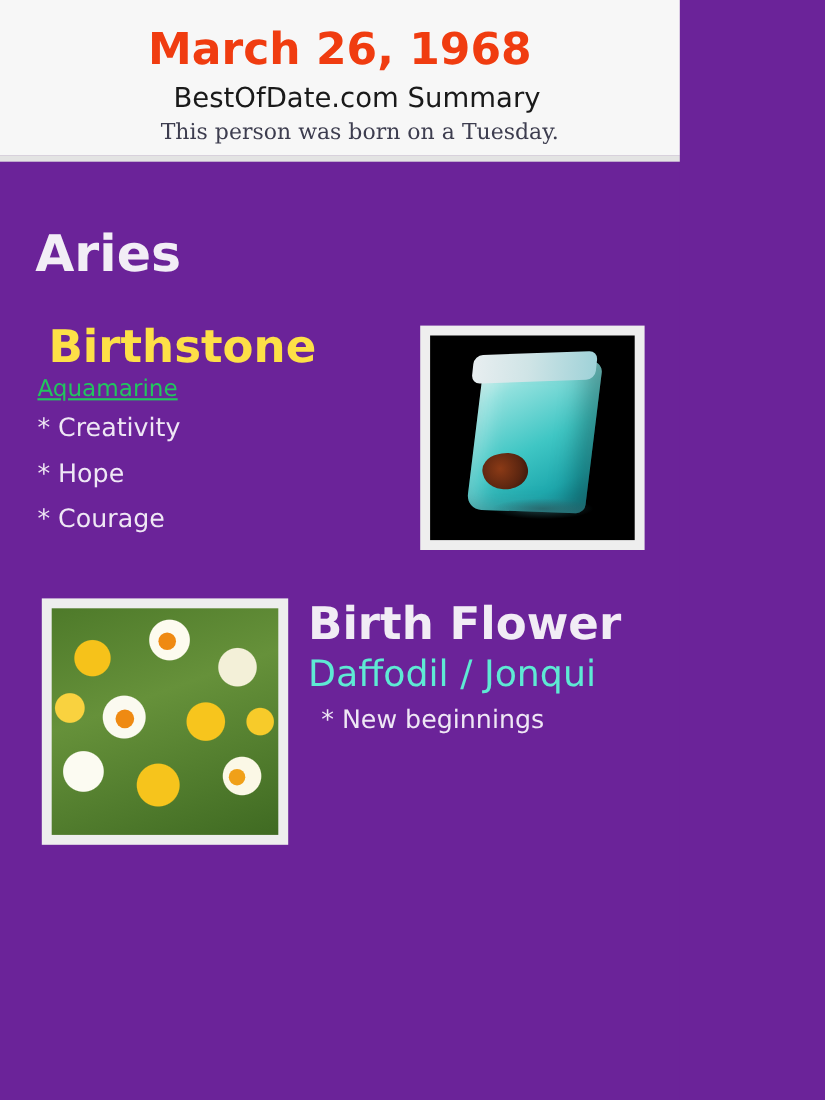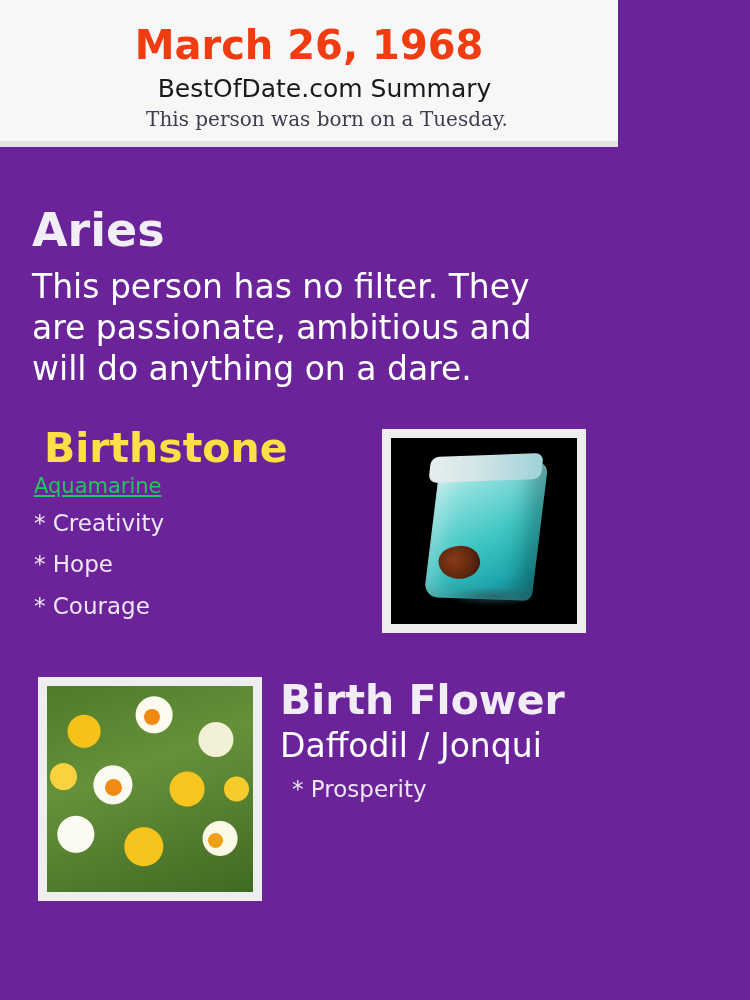"This person has no filter." div.zodiac-desc { html: <div>This person has no filter. They are passionate, ambitious and will do anything on a dare.</div> -> none }
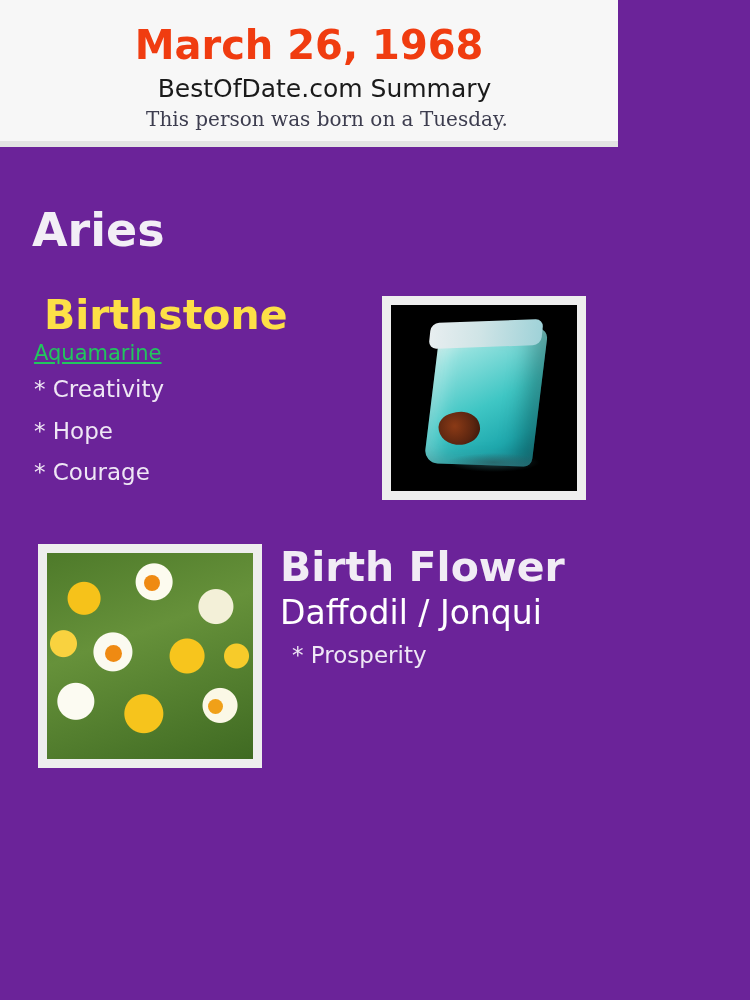"Daffodil / Jonqui" .flower-sub { color: #ffffff -> #5eead4 }
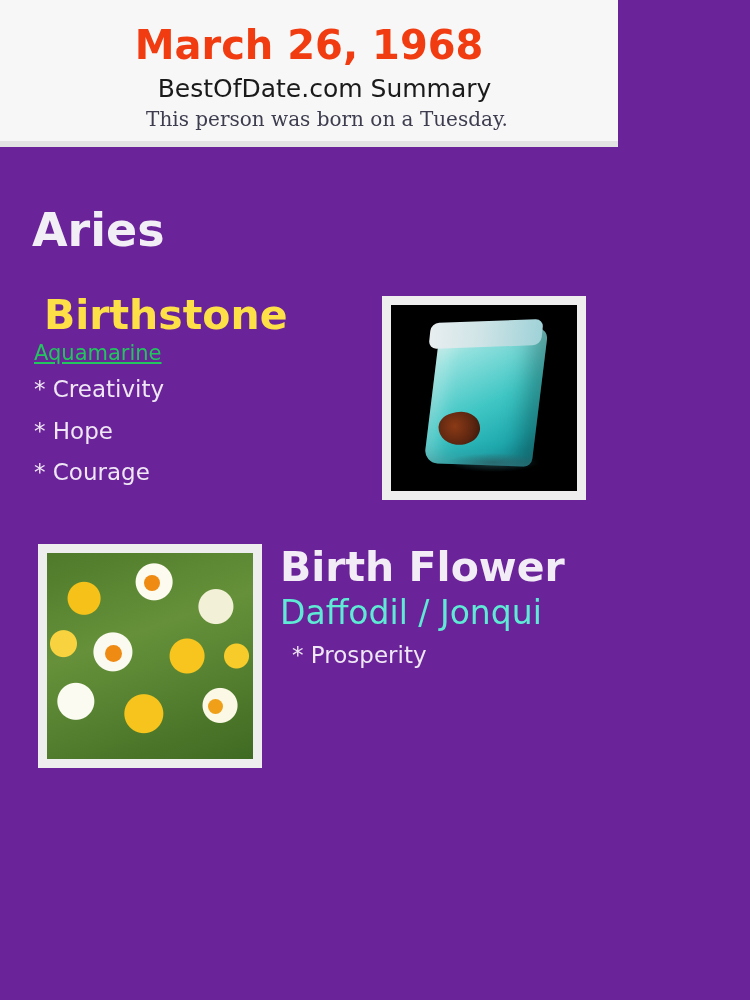"* New beginnings" div.flower-bullet { html: none -> <div>* New beginnings</div> }
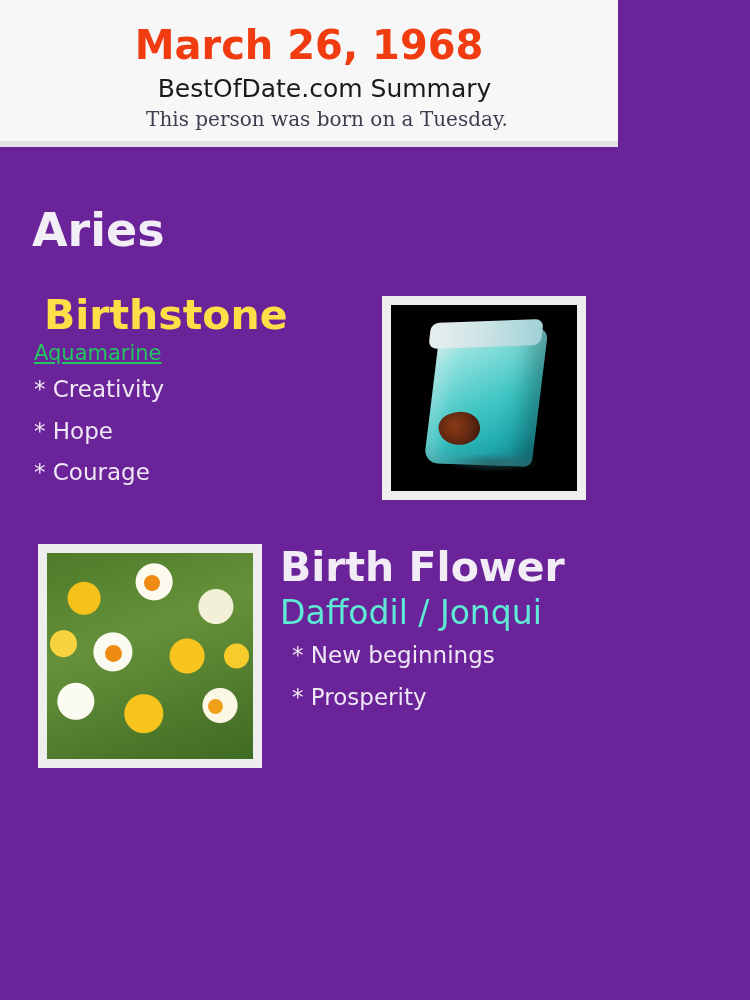"* Prosperity" div.flower-bullet { html: <div>* Prosperity</div> -> none }
